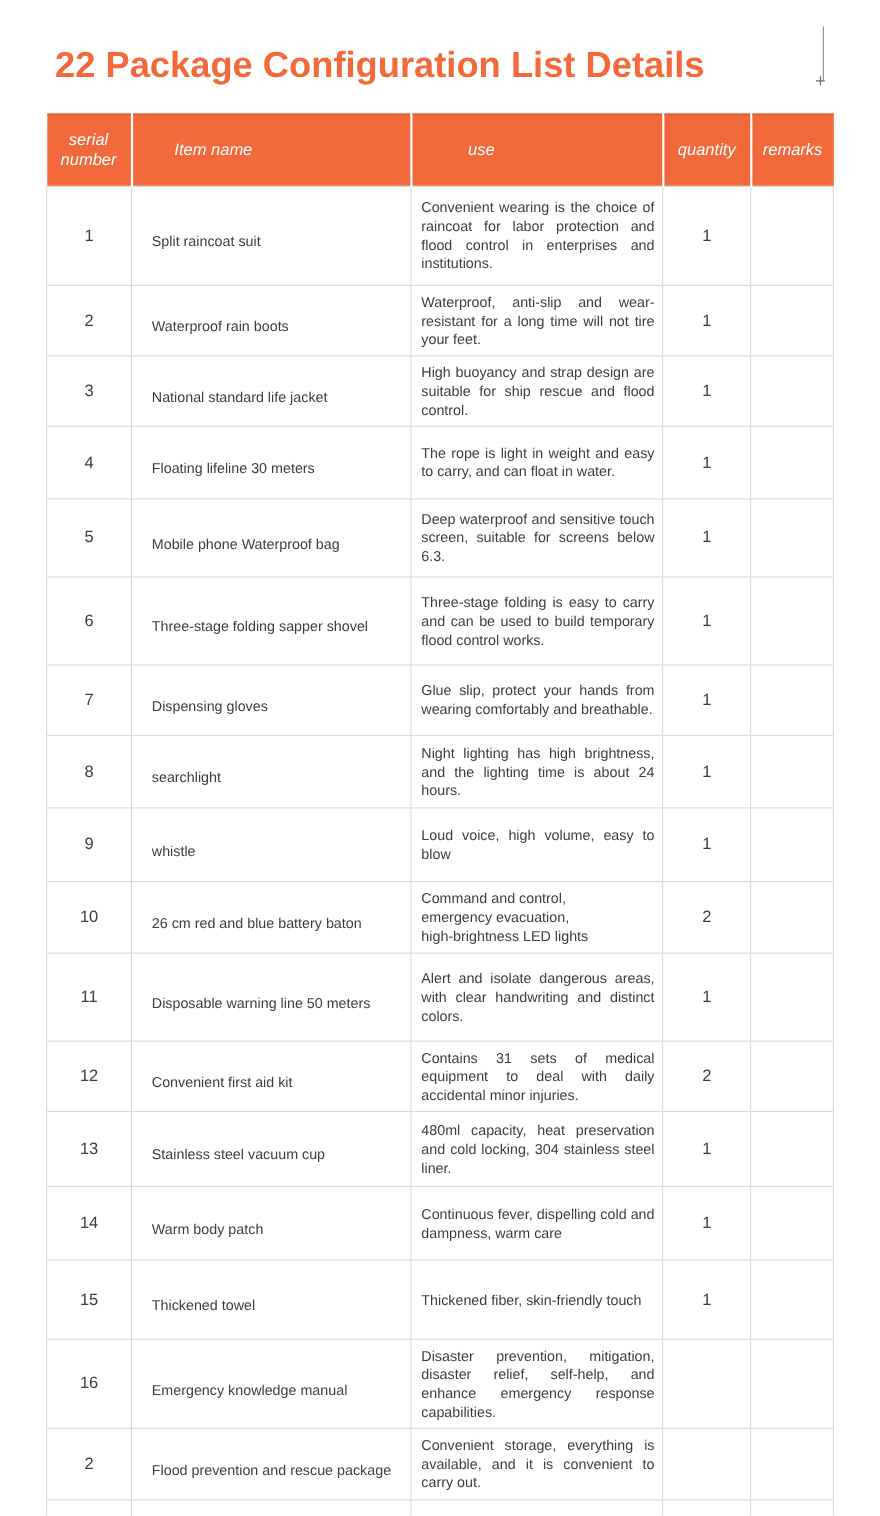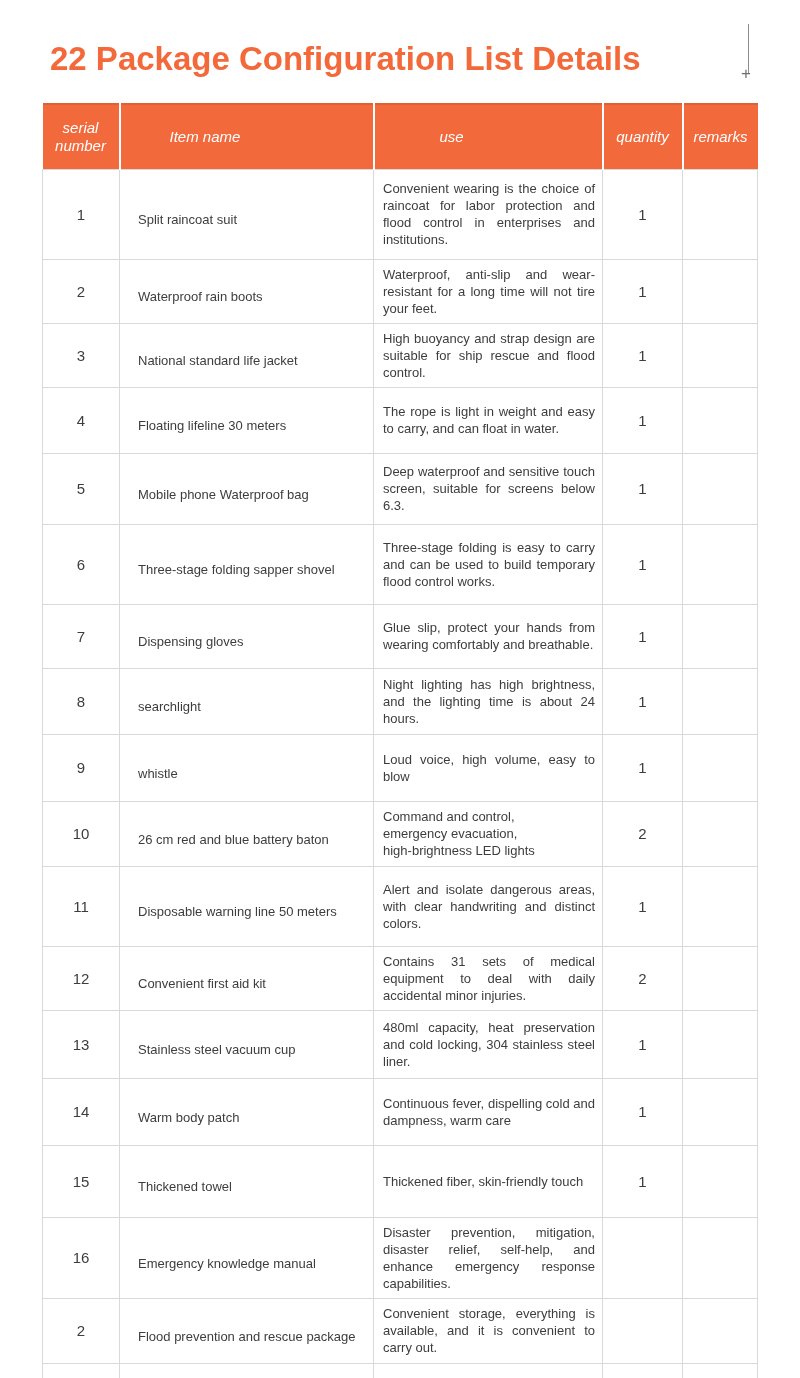"Item name" thead th.h-item { padding-left: 49px -> 38px }
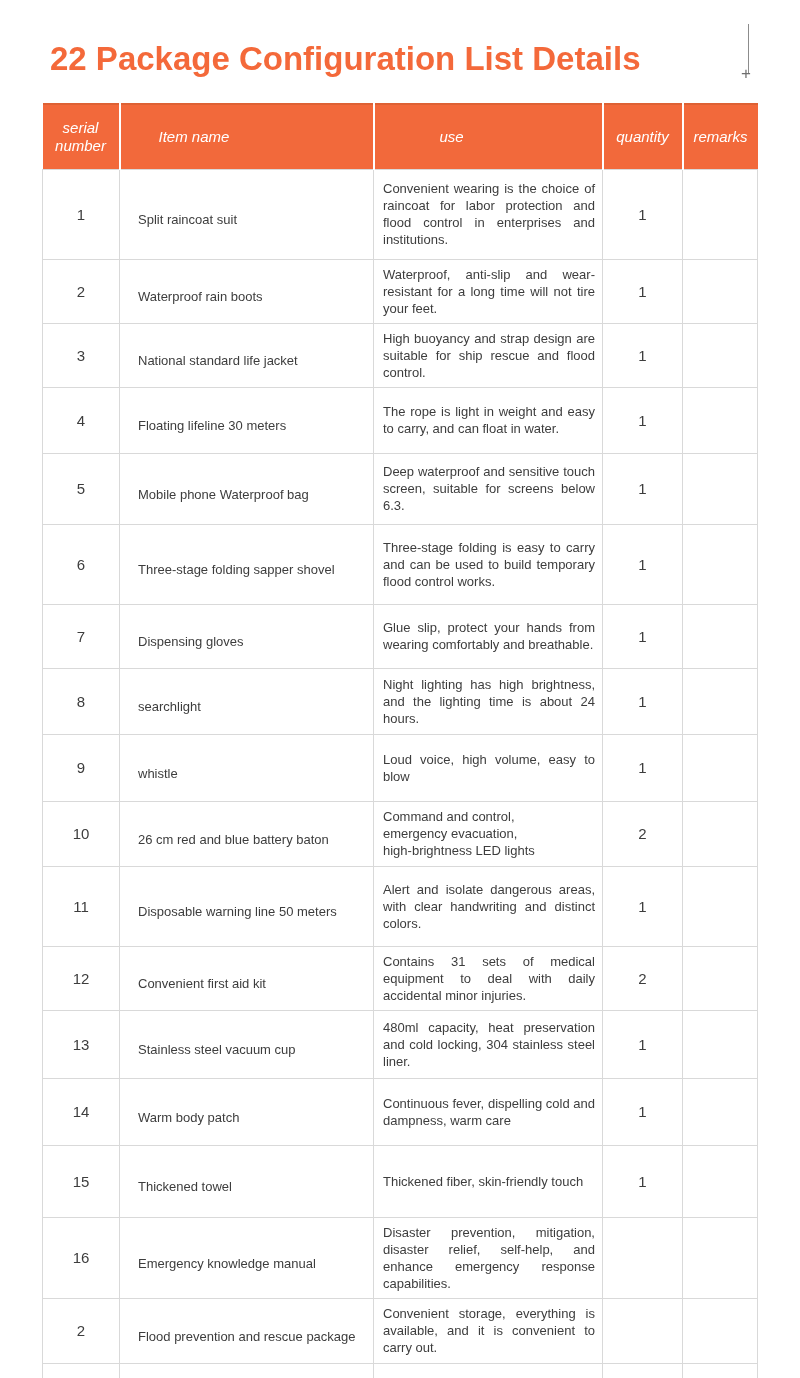"use" thead th.h-use { padding-left: 65px -> 51px }
